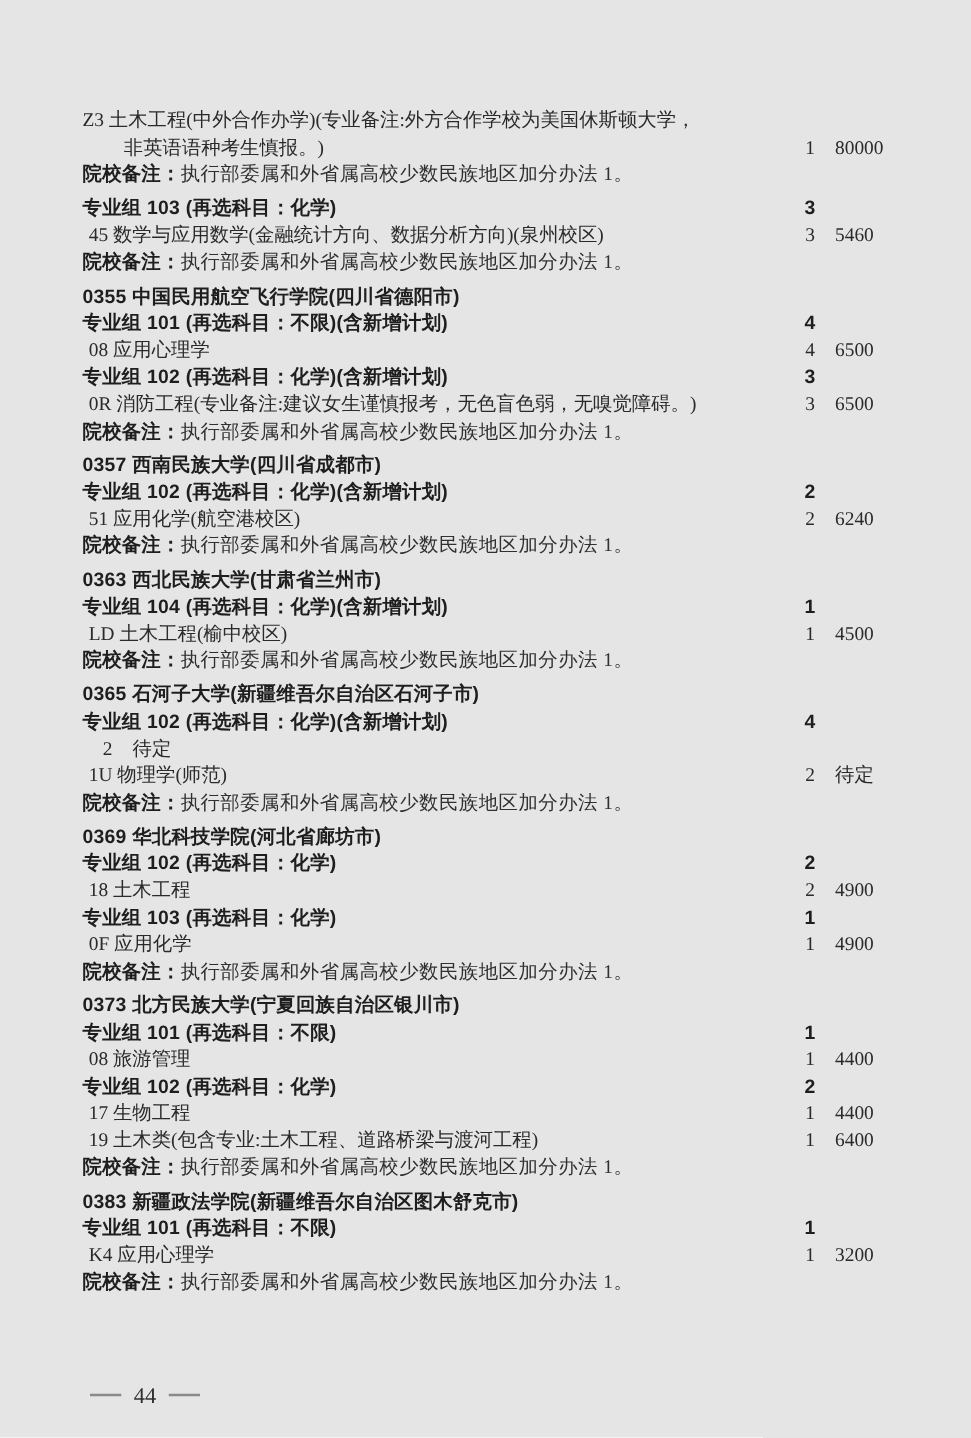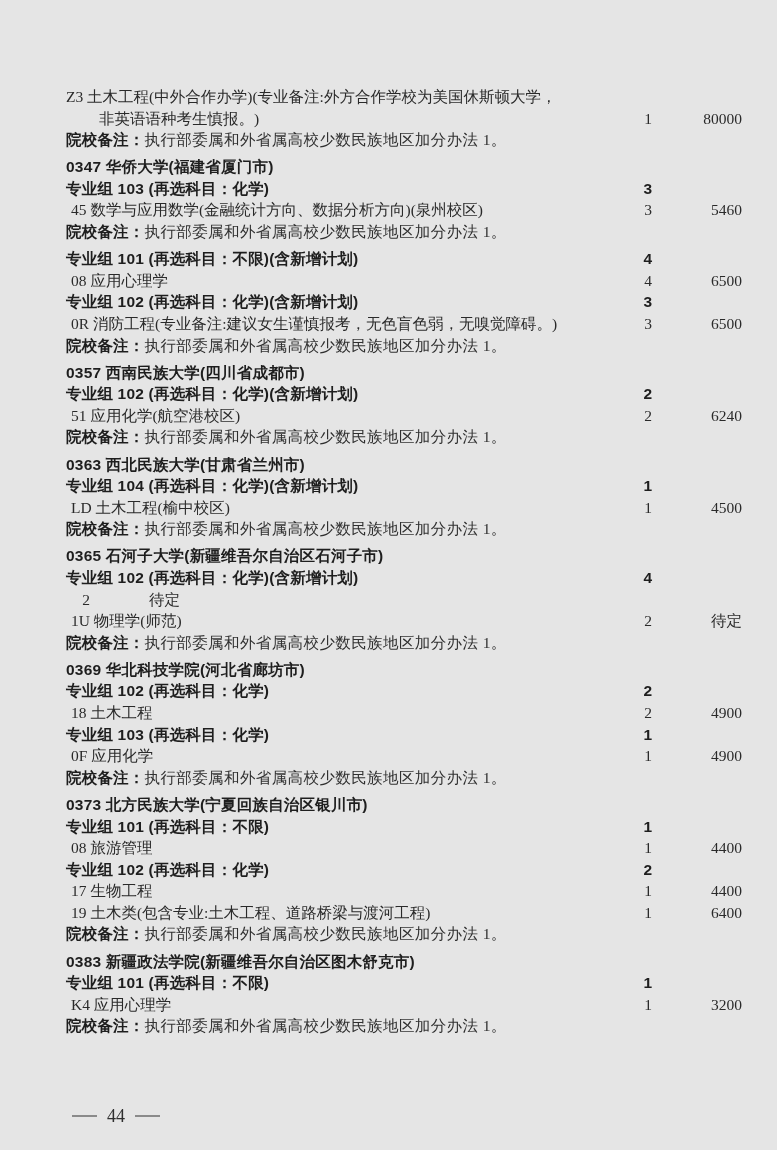"80000" .cell-fee { text-align: right -> left }
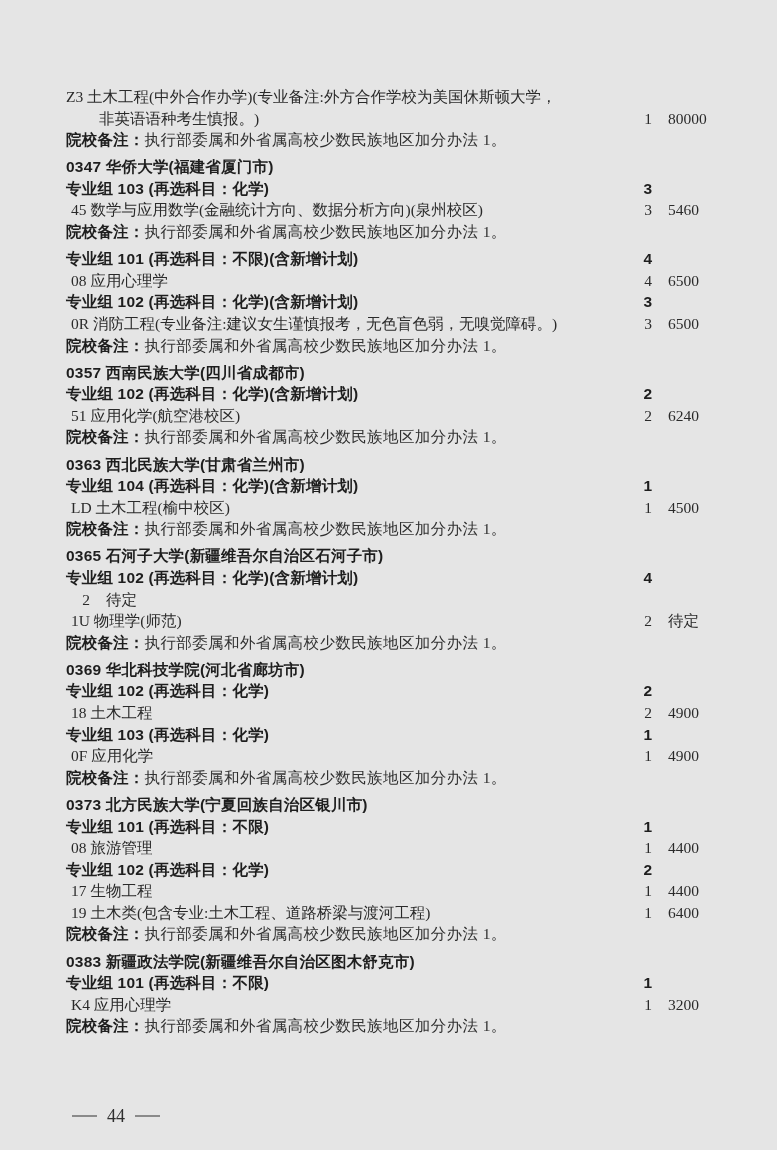"0347 华侨大学(福建省厦门市)" div.row { html: <div> <div>0347 华侨大学(福建省厦门市)</div> <div></div> <div></div> </div> -> none }
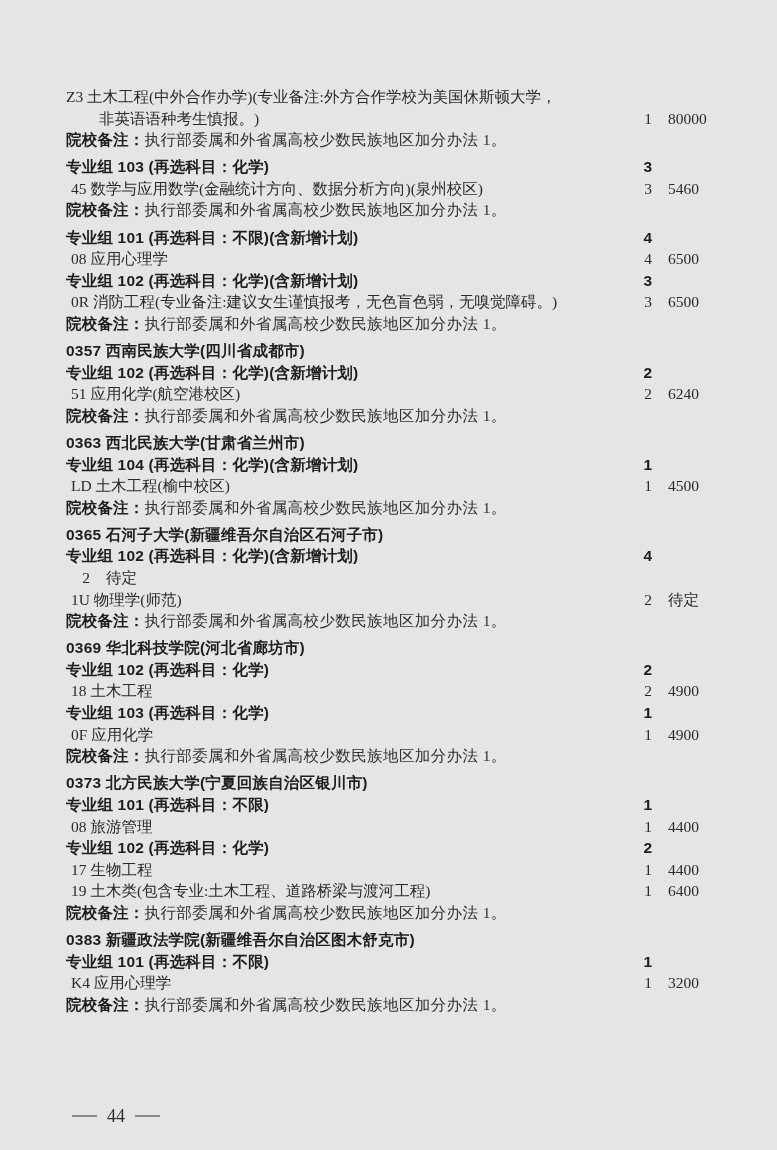"0355 中国民用航空飞行学院(四川省德阳市)" div.row { html: none -> <div> <div>0355 中国民用航空飞行学院(四川省德阳市)</div> <div></div> <div></div> </div> }
